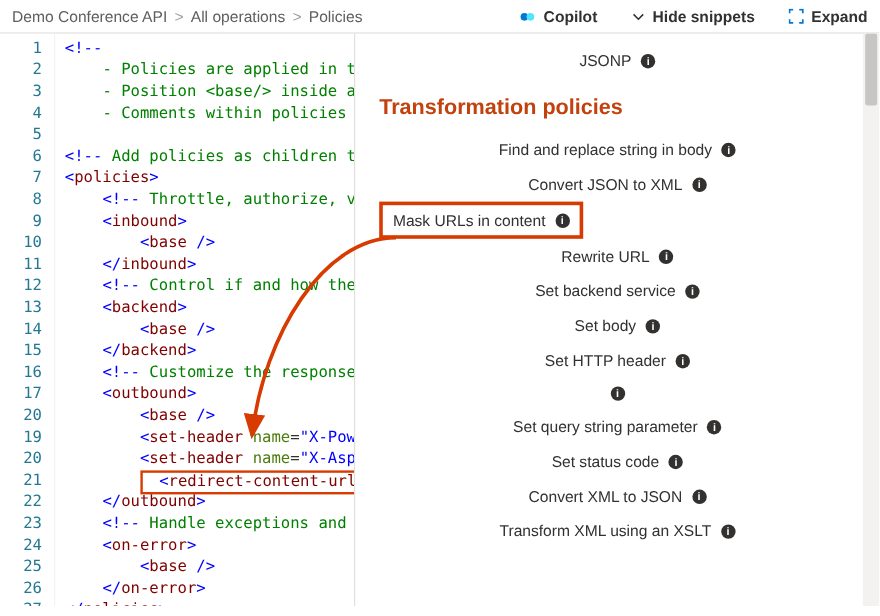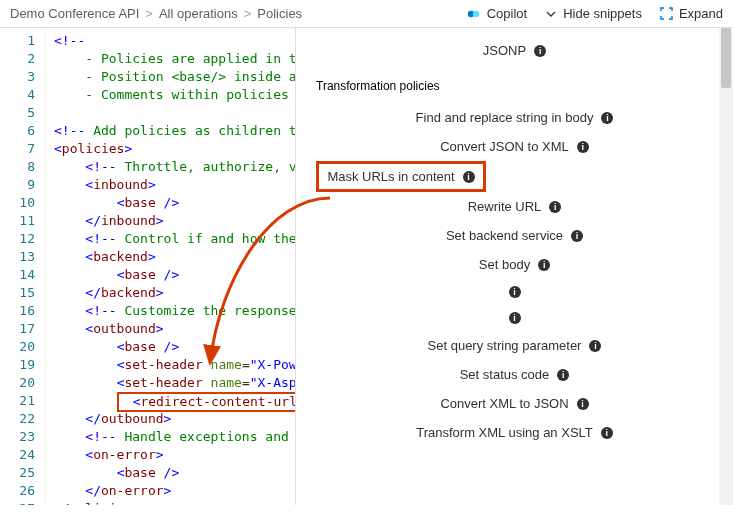"Copilot" .tool-actions { font-weight: none -> bold; gap: 18px -> 28px }
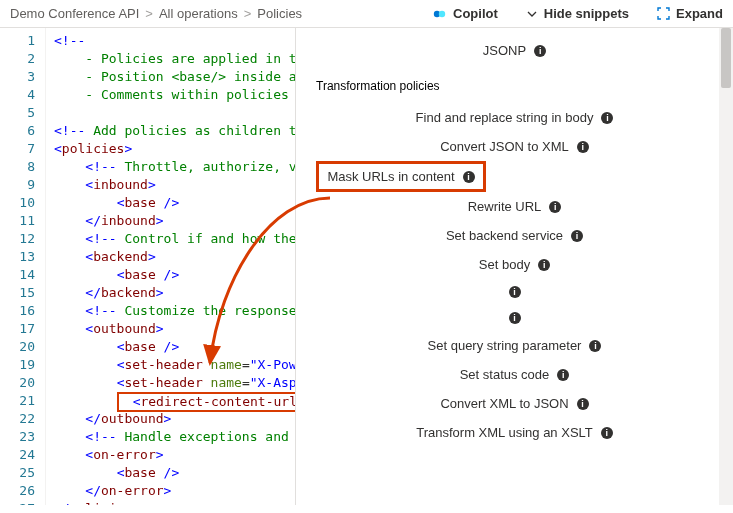"Transformation policies" .section-title { color: #000000 -> #c2410c; font-size: 12px -> 18px; font-weight: 400 -> 700 }
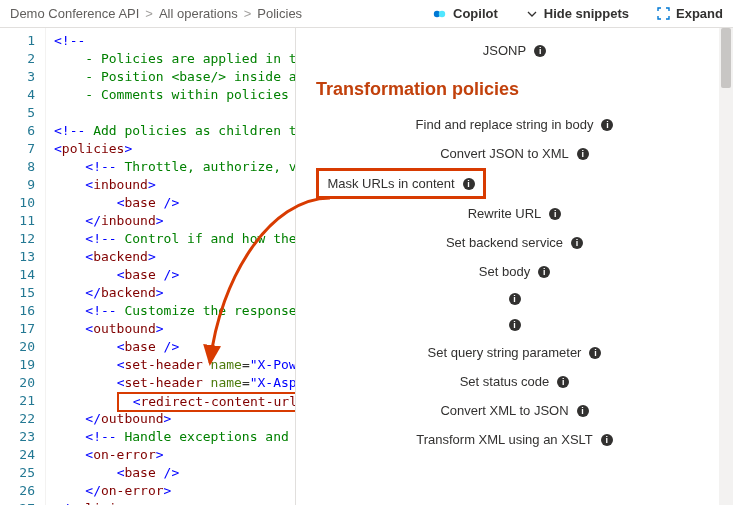"Set HTTP header" span { html: none -> <span>Set HTTP header</span> }
